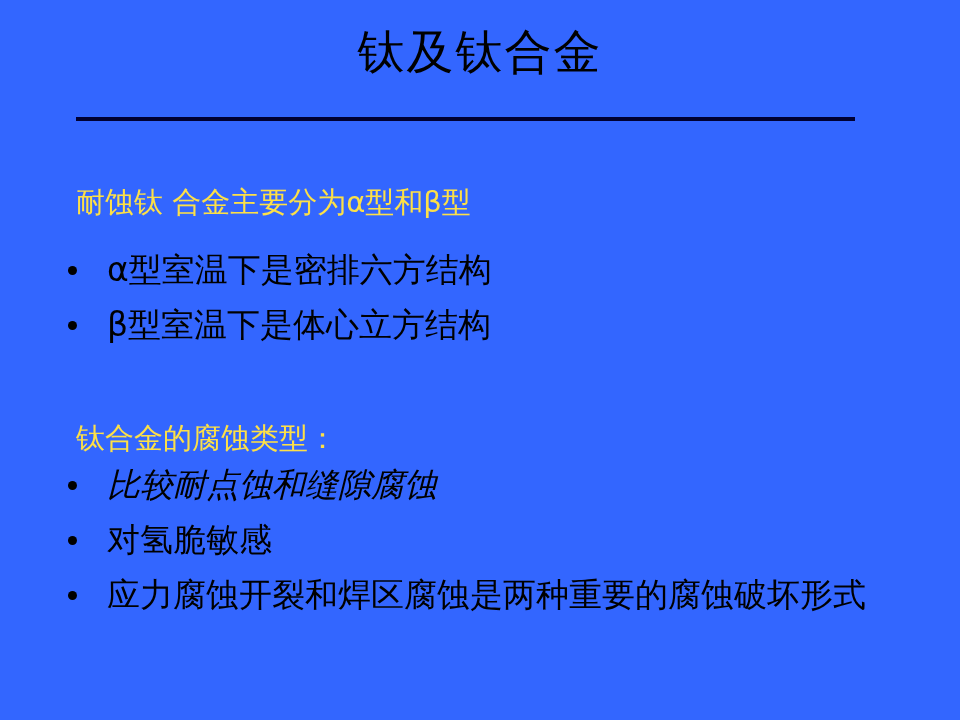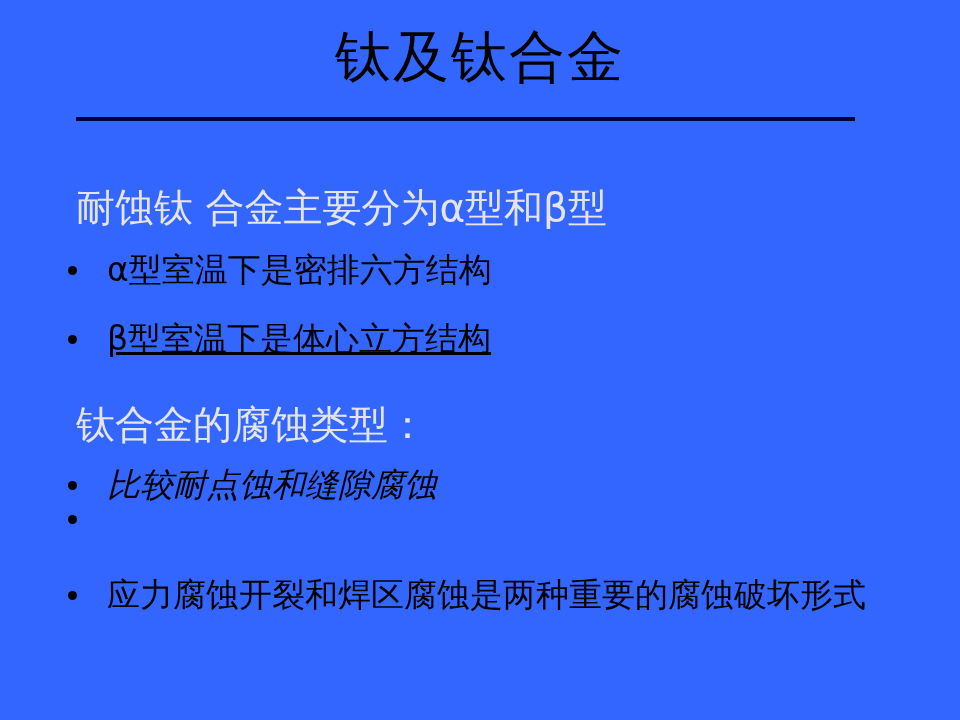"钛及钛合金" .slide-title { font-size: 56px -> 47px }
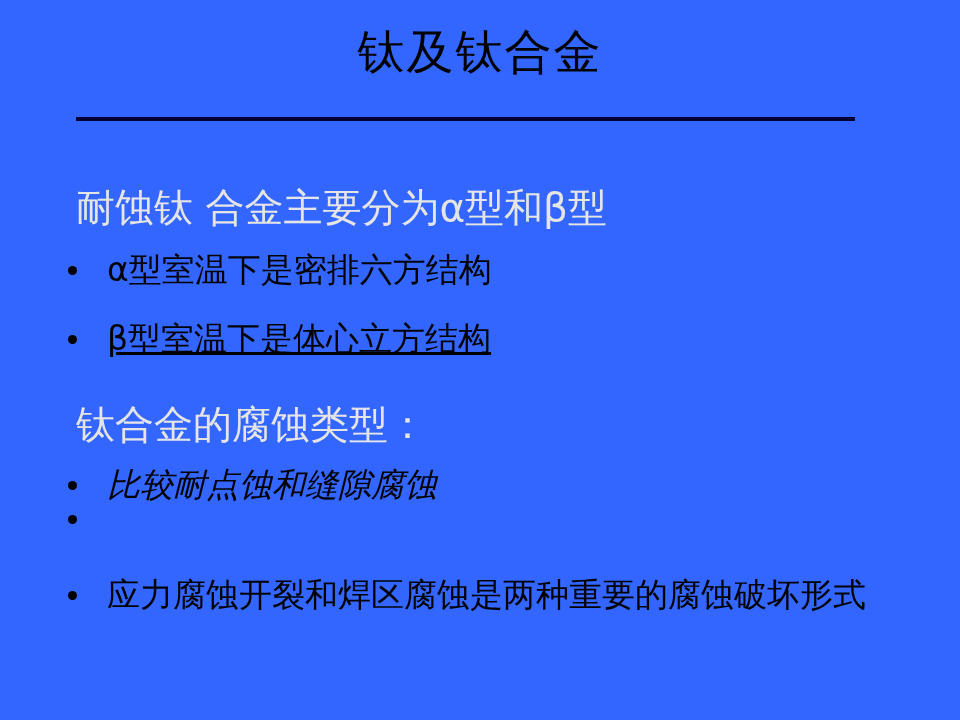"耐蚀钛 合金主要分为α型和β型" .section-heading { color: #e5e5e5 -> #fde047; font-size: 39px -> 29px }
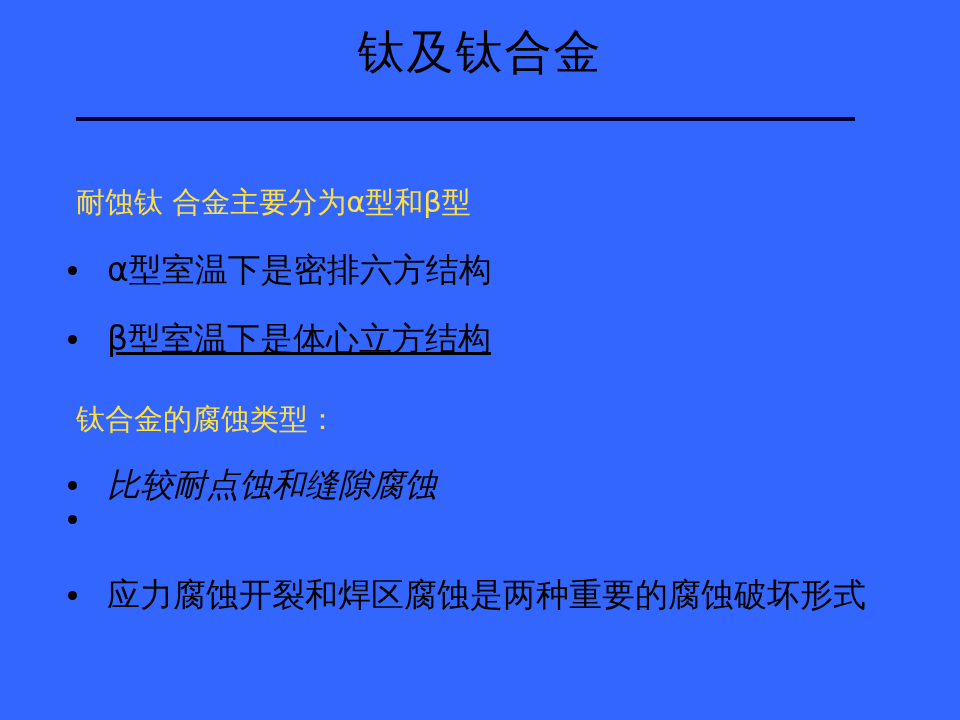"β型室温下是体心立方结构" .b-2 { text-decoration: underline -> none; top: 320px -> 306px }
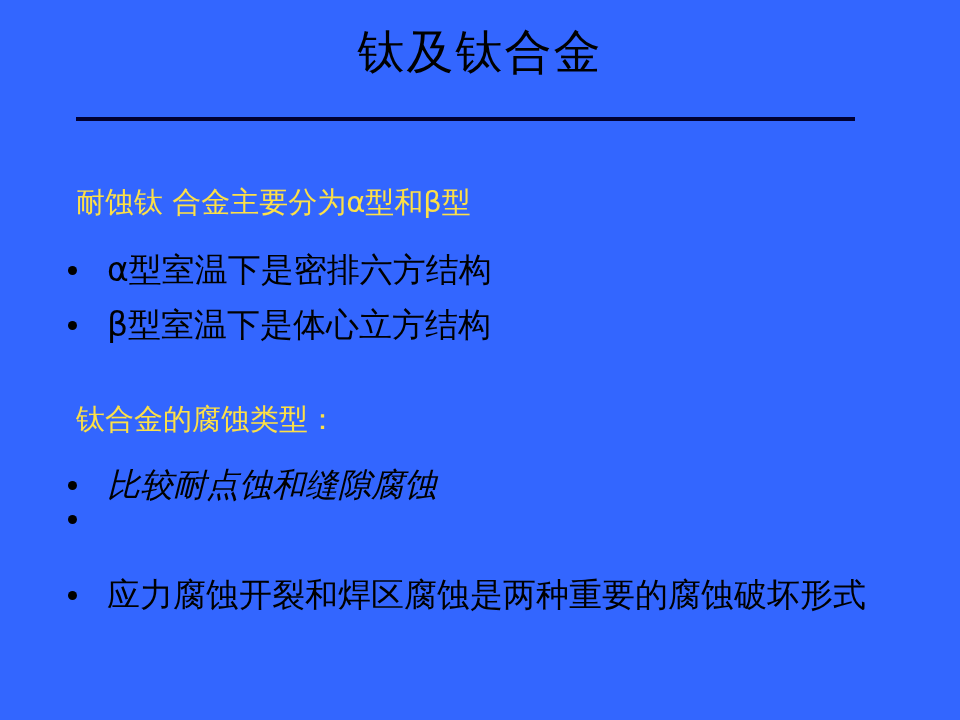"钛合金的腐蚀类型：" .h-2 { top: 403px -> 422px }
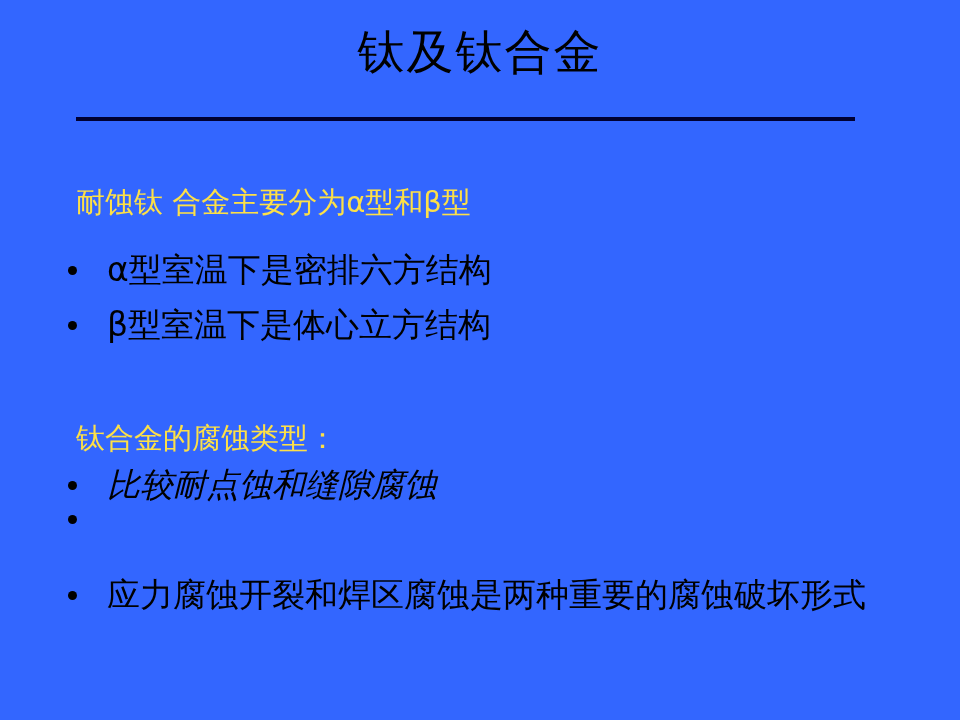"对氢脆敏感" span.bullet-text { html: none -> <span>对氢脆敏感</span> }
